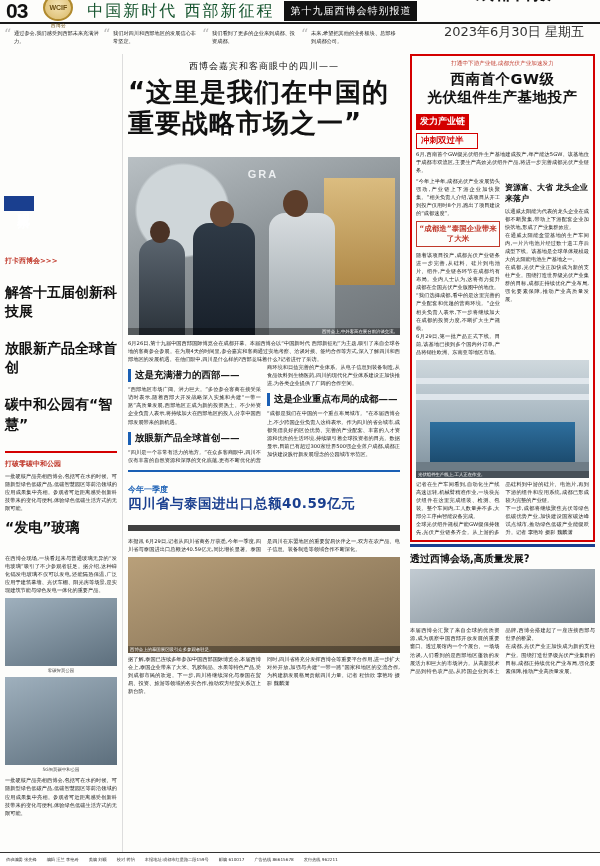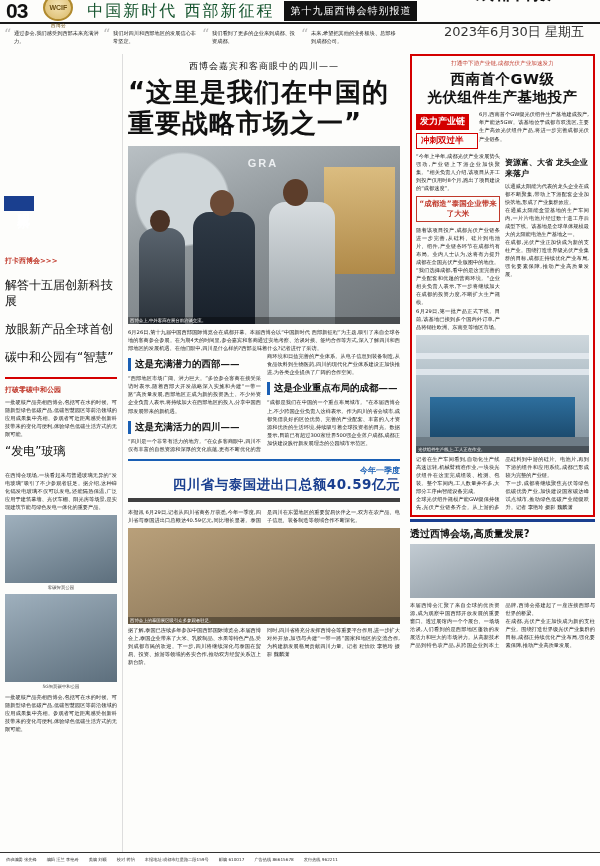"发力产业链" div { flex-direction: none -> column }
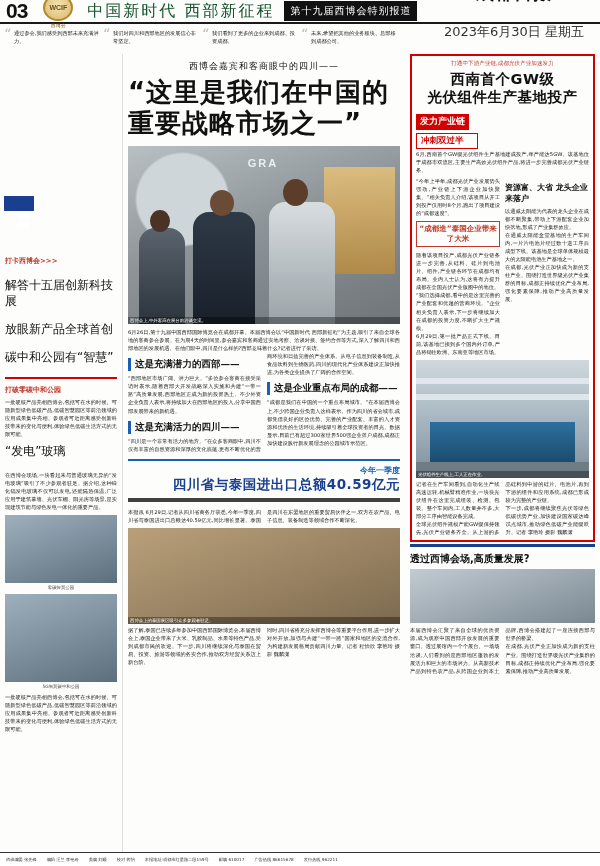"GRA" .ph-main { margin: 6px 0 4px 0 -> 17px 0 4px 0; text-align: none -> right }
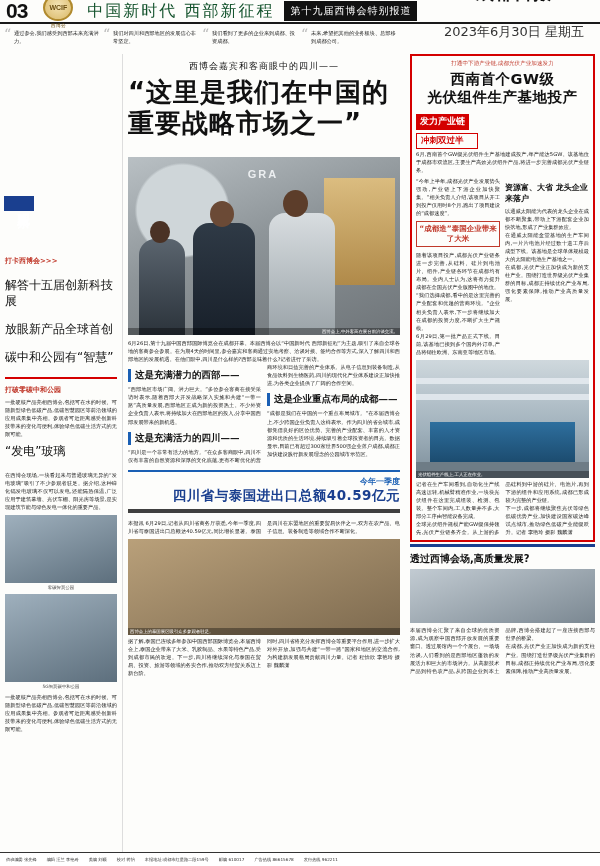"解答十五届创新科技展" .rail-head { font-size: 12px -> 14px; font-weight: normal -> bold; margin: 11px 0 -> 17px 0 }
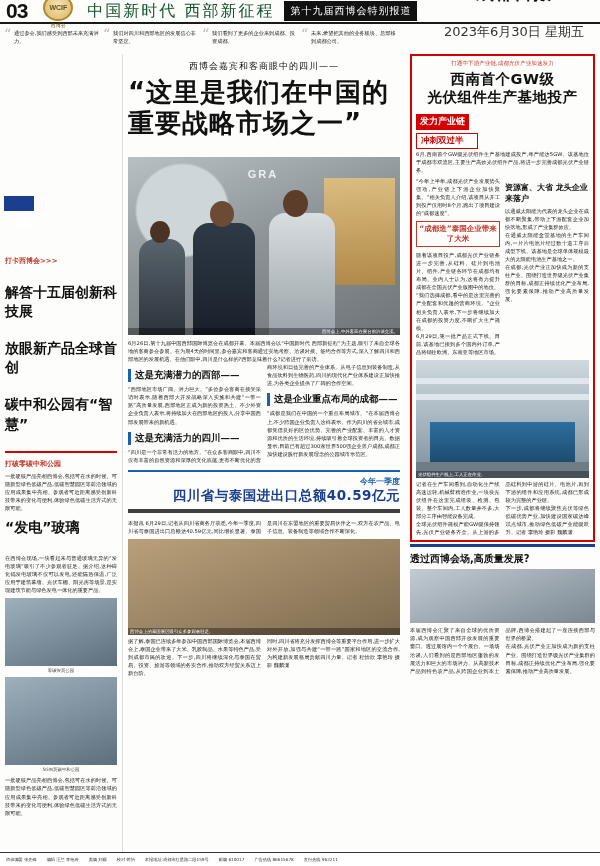"这是充满活力的四川——" div.sec-head { text: 这是充满活力的四川 -> 放眼新产品全球首创 }
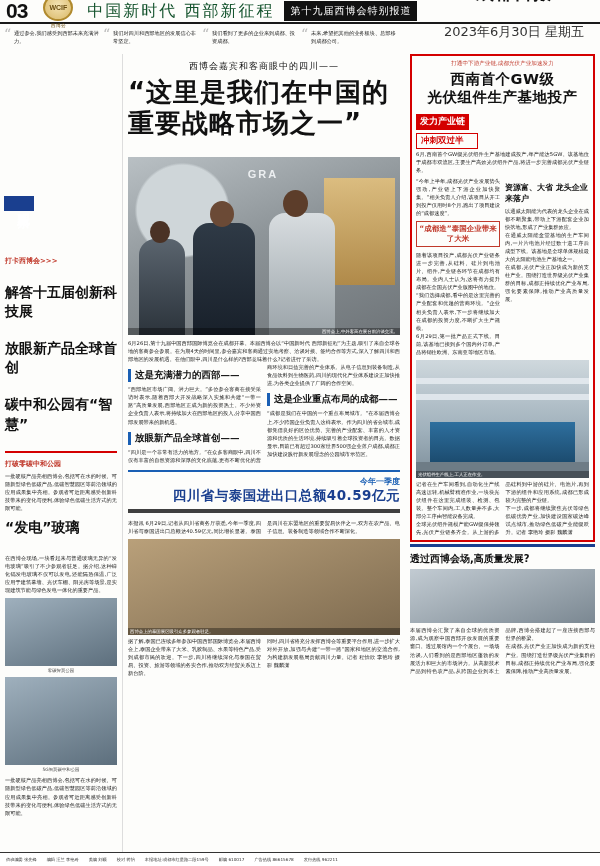"今年一季度" .bottom-banner { border-bottom: 4px solid #404040 -> 6px solid #404040; padding: 4px 0 -> 12px 0; text-align: right -> left }
